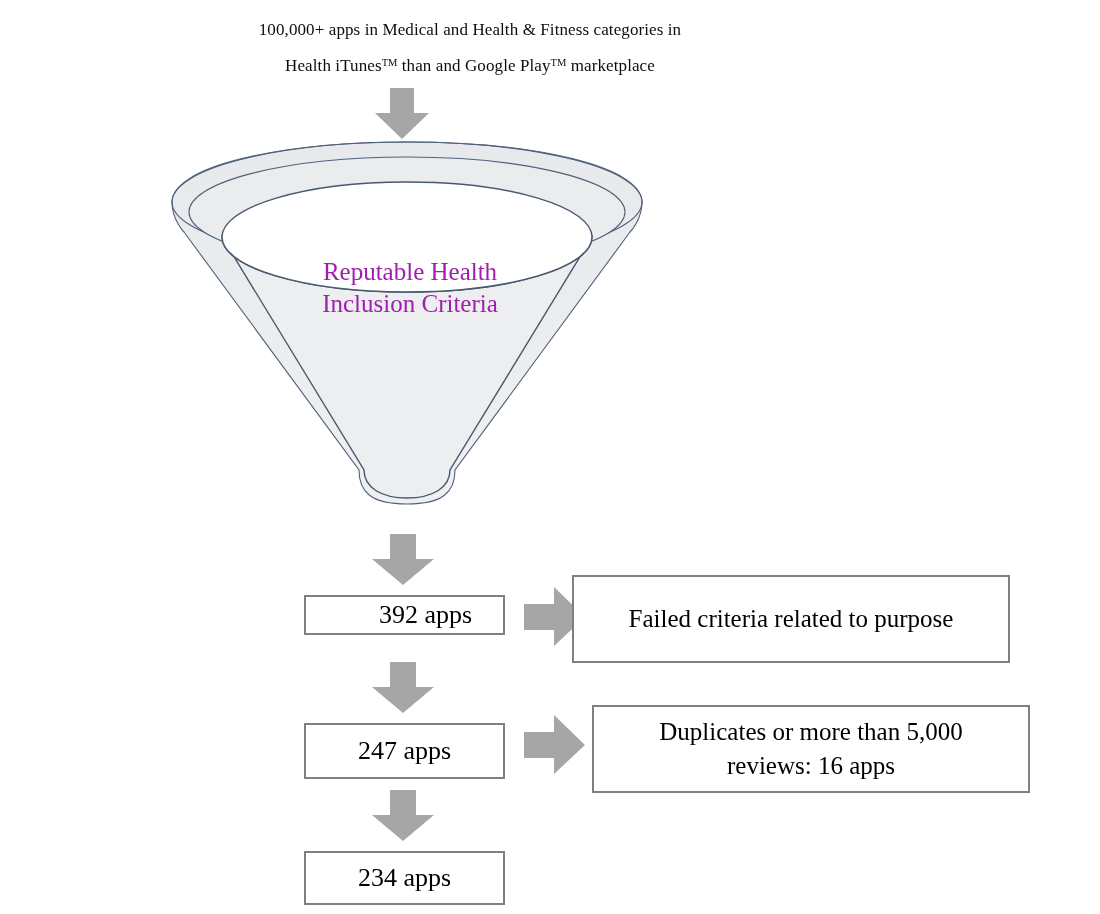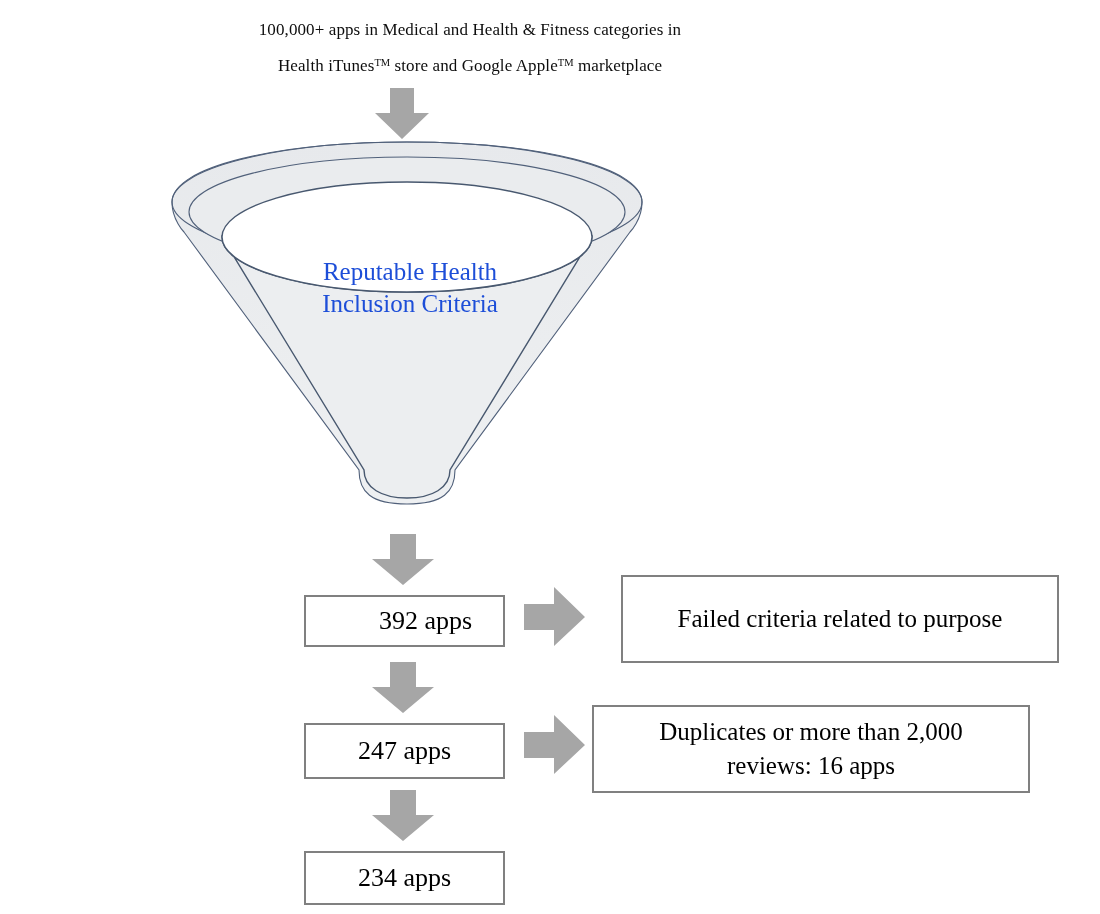"store and Google Apple" span { text: store and Google Apple -> than and Google Play }
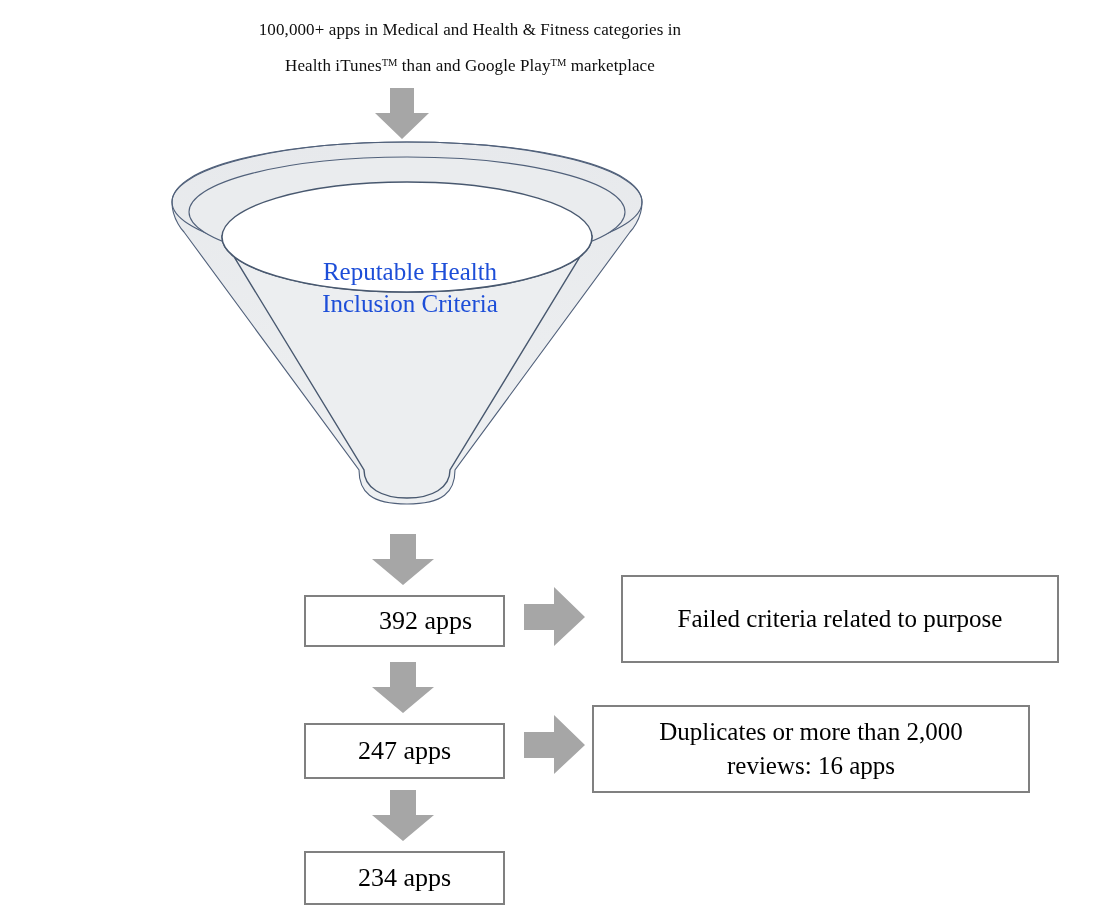"Reputable Health" #funnel-label { color: #1d4ed8 -> #a21caf }
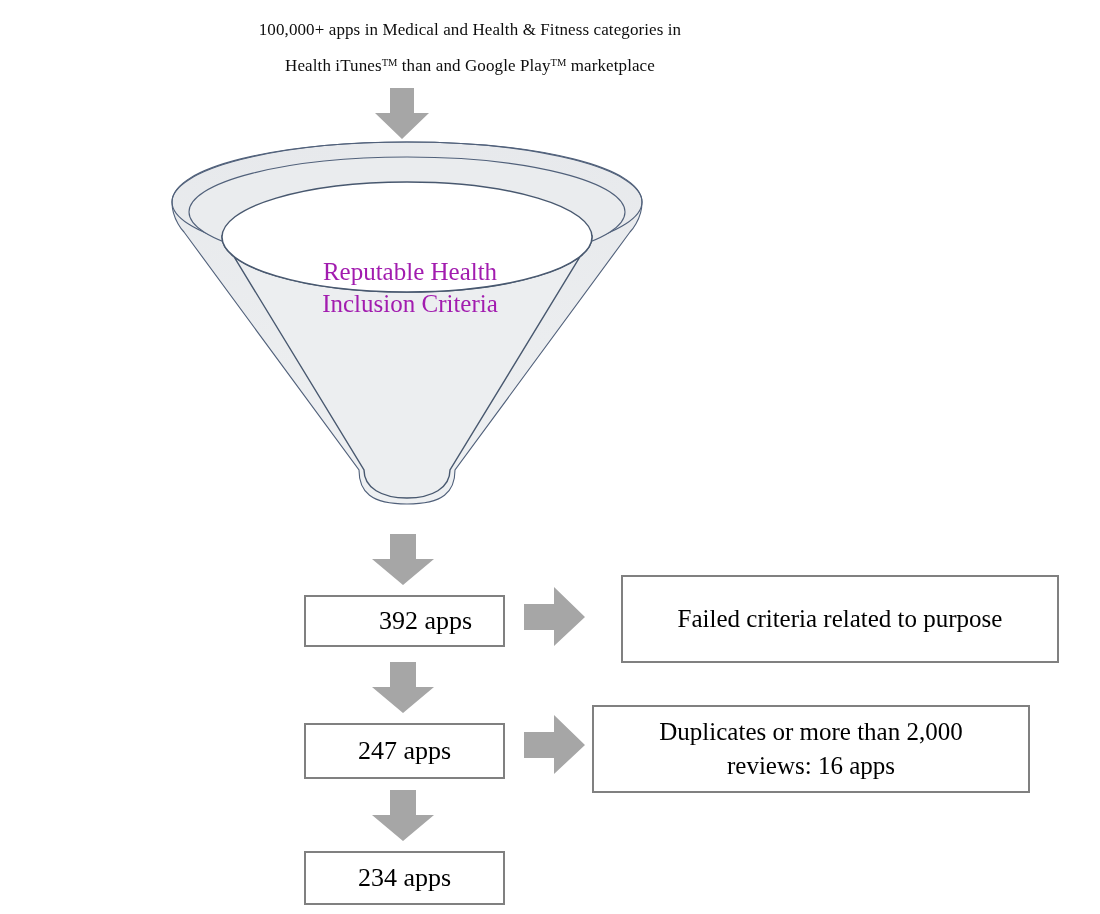"392 apps" #box-392 { height: 52px -> 40px }
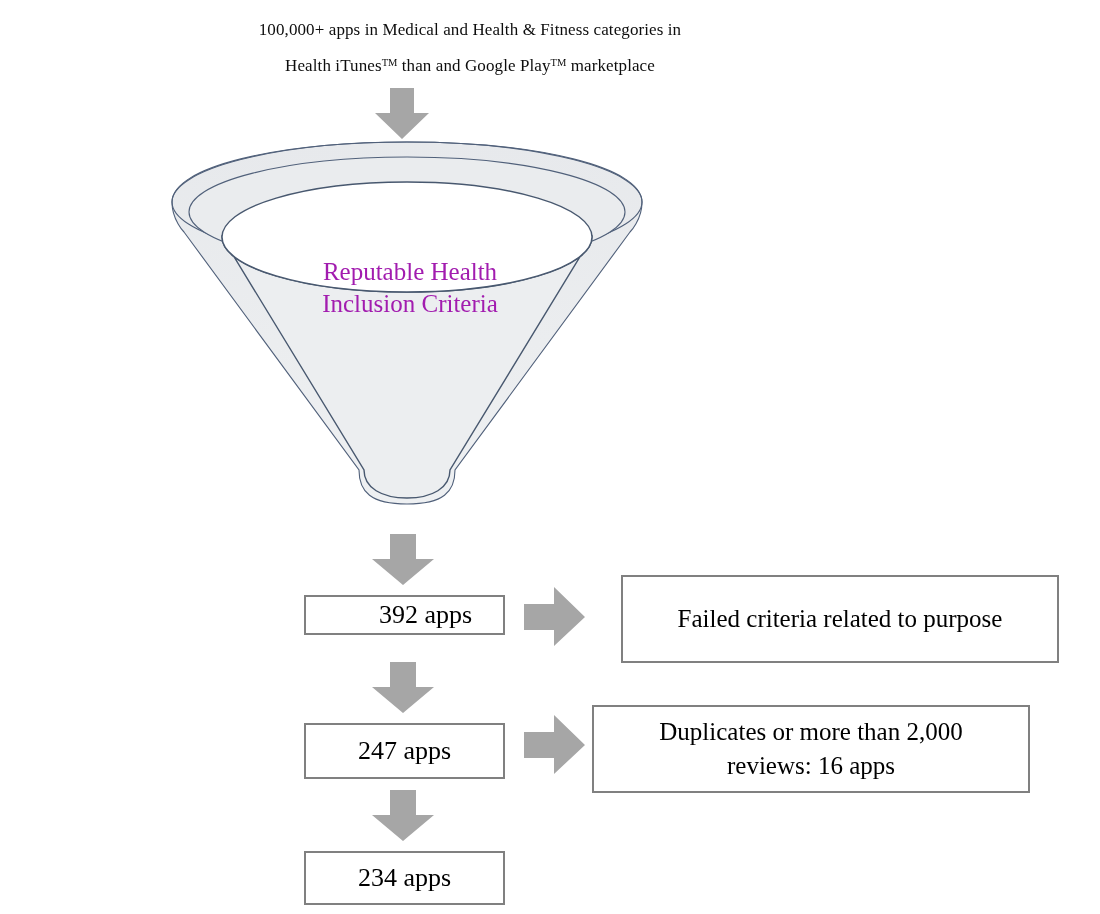"Failed criteria related to purpose" #box-failed { left: 621px -> 572px }
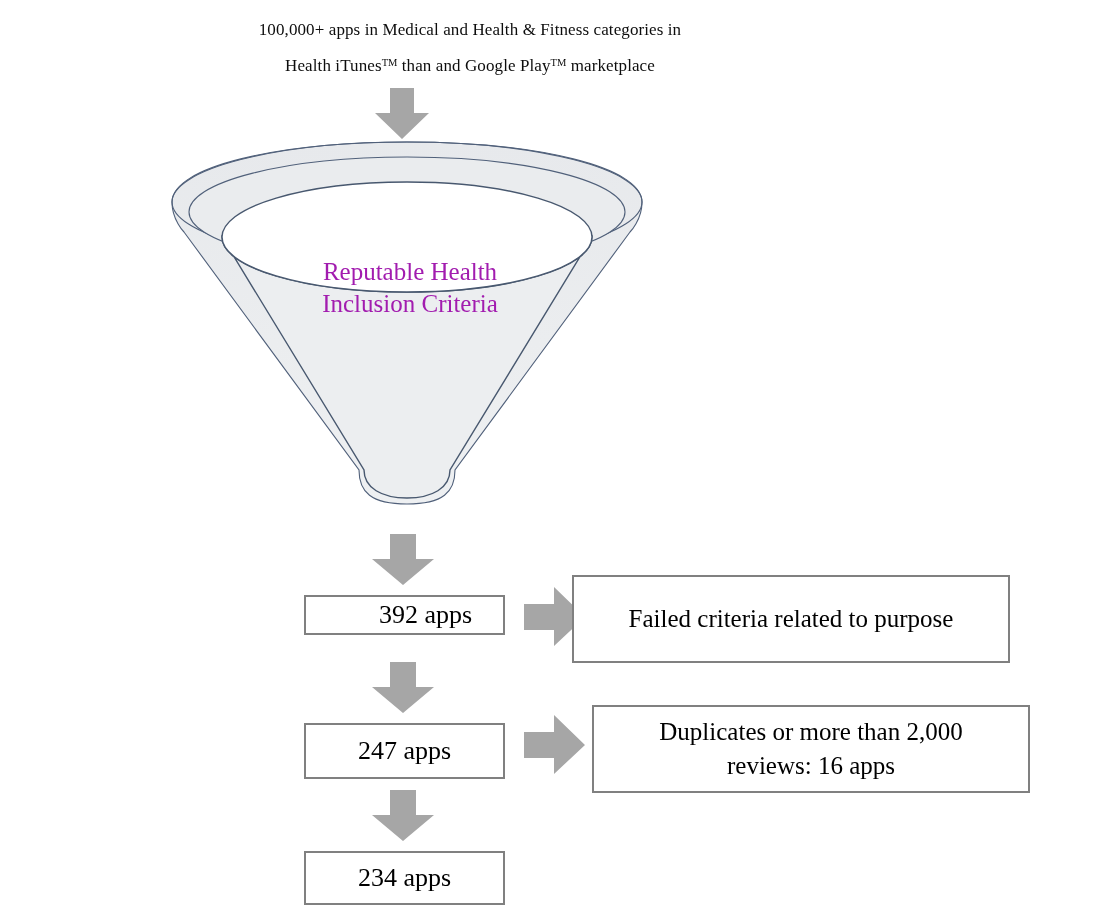"Duplicates or more than 2,000" span.line { text: 2,000 -> 5,000 }
